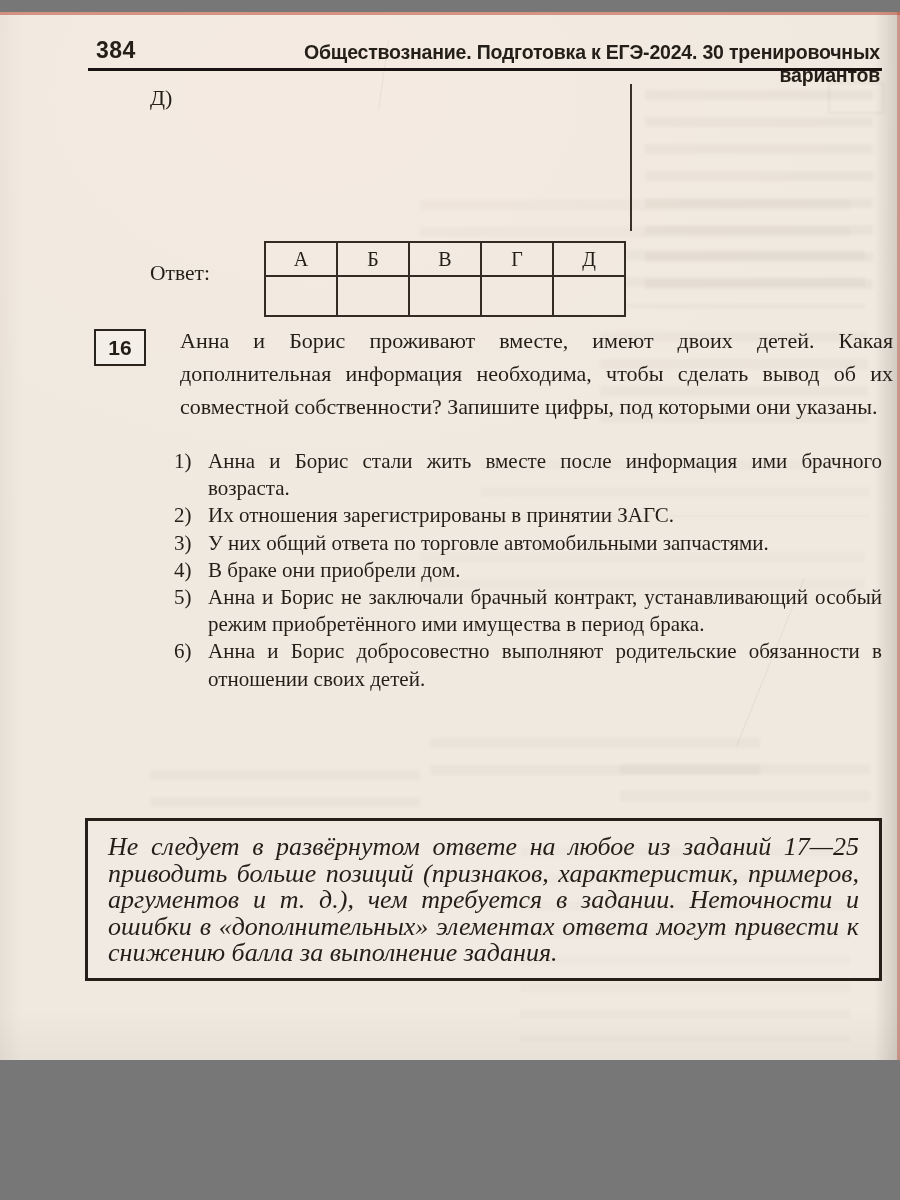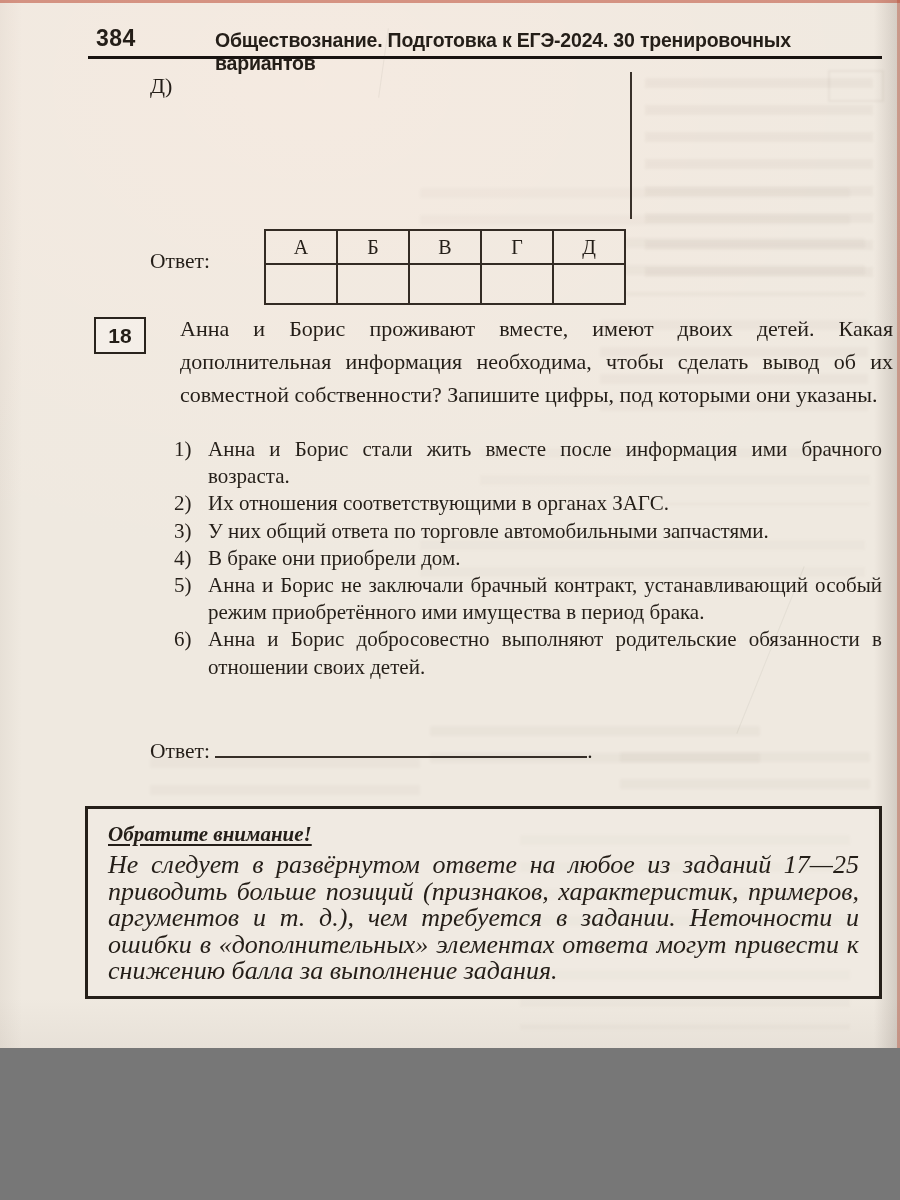"384" .page { margin: 0 auto -> 12px auto }
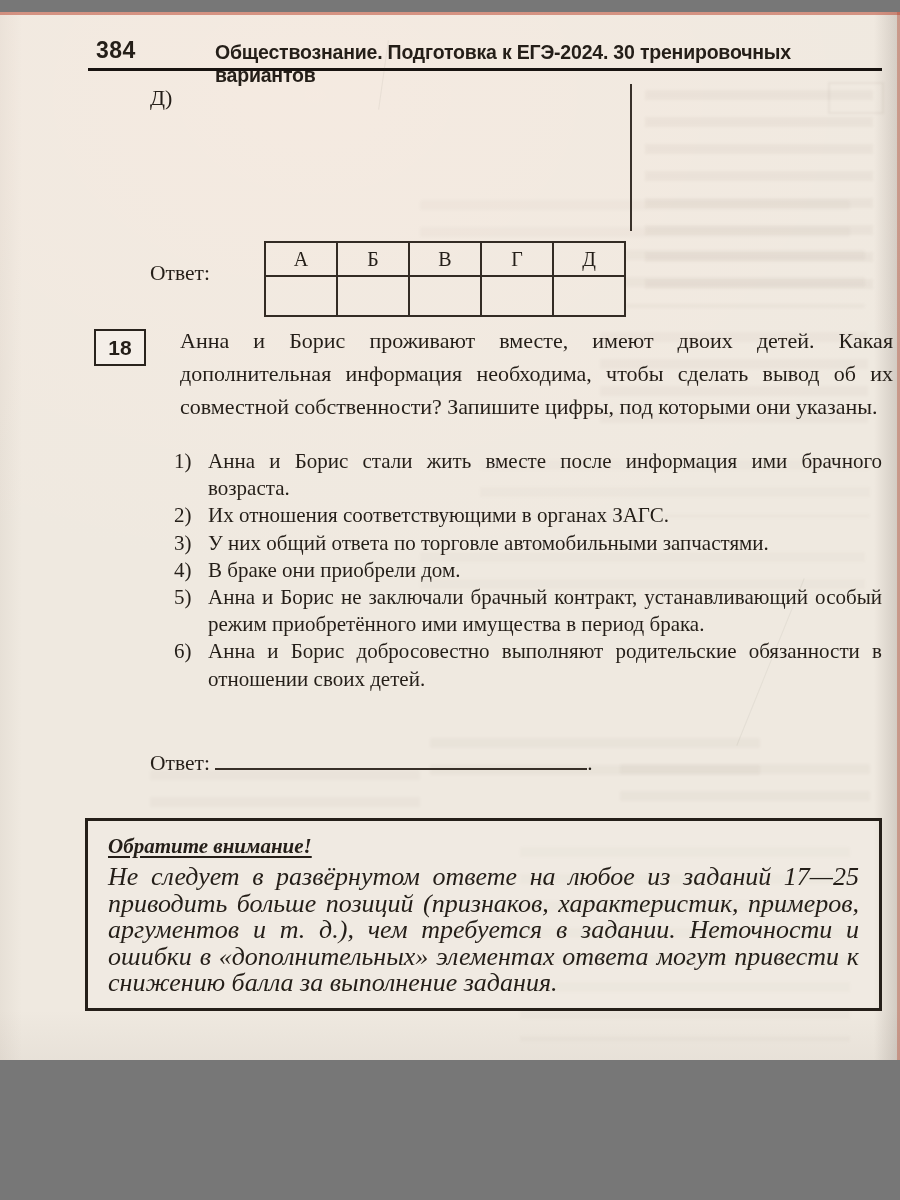"Обществознание. Подготовка к ЕГЭ-2024." .htitle { text-align: left -> right }
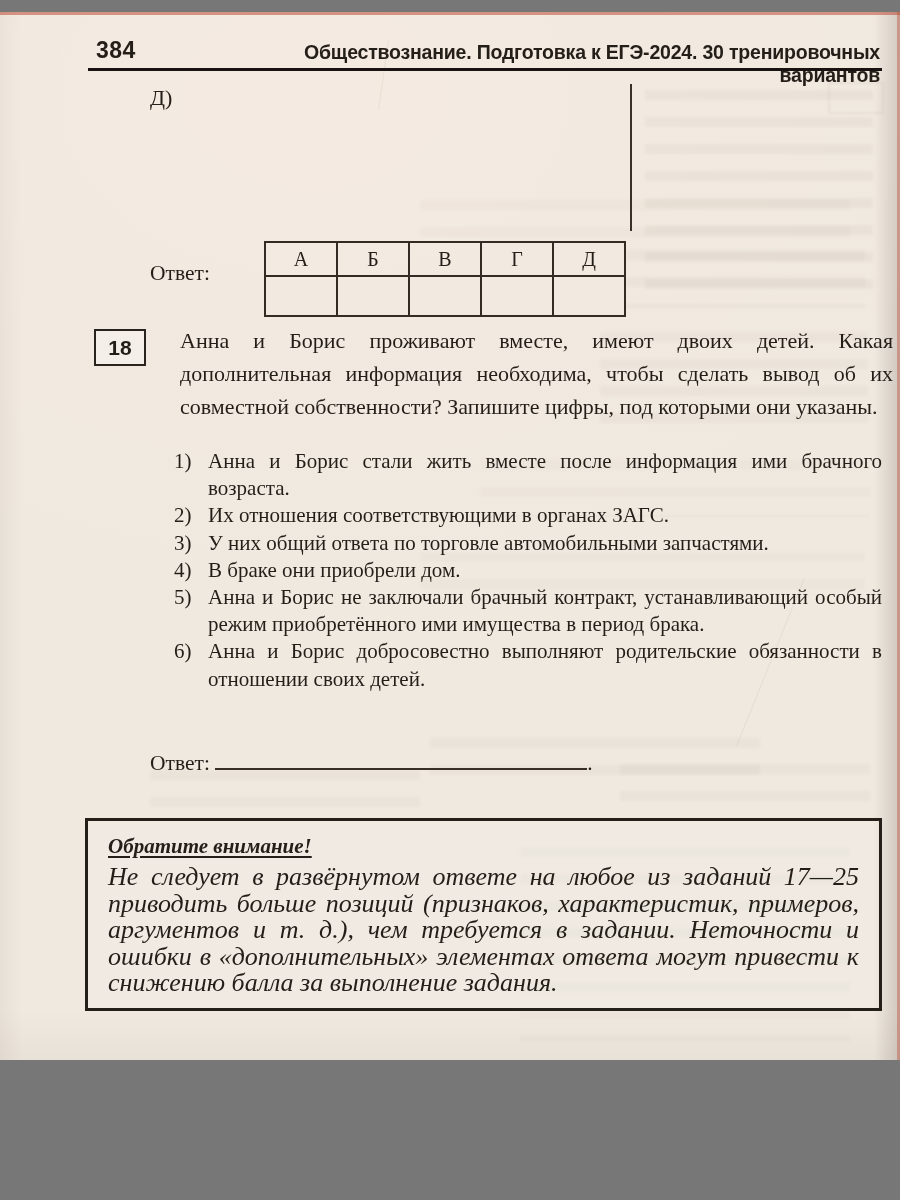"18" div.qnum-box { text: 18 -> 16 }
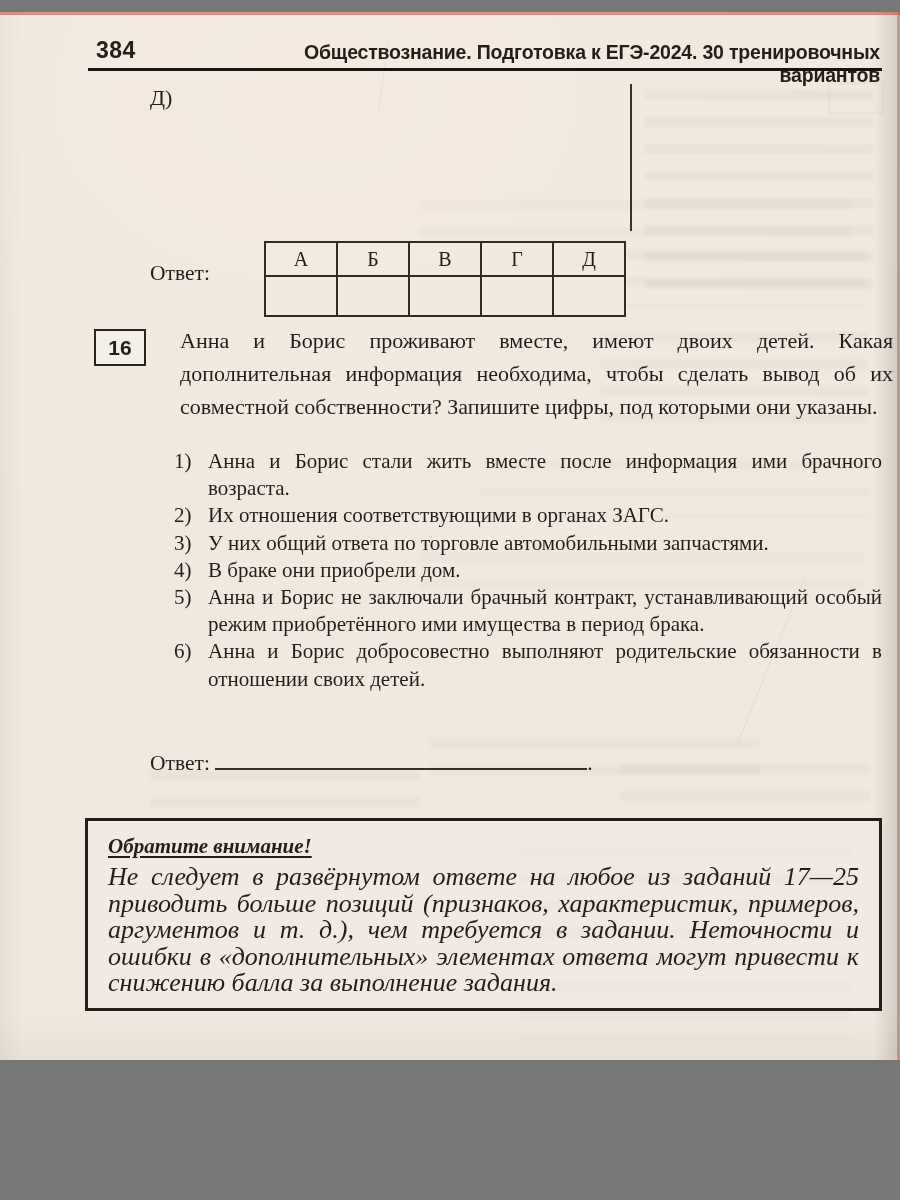"Их отношения соответствующими в органах" span.otxt { text: соответствующими в органах -> зарегистрированы в принятии }
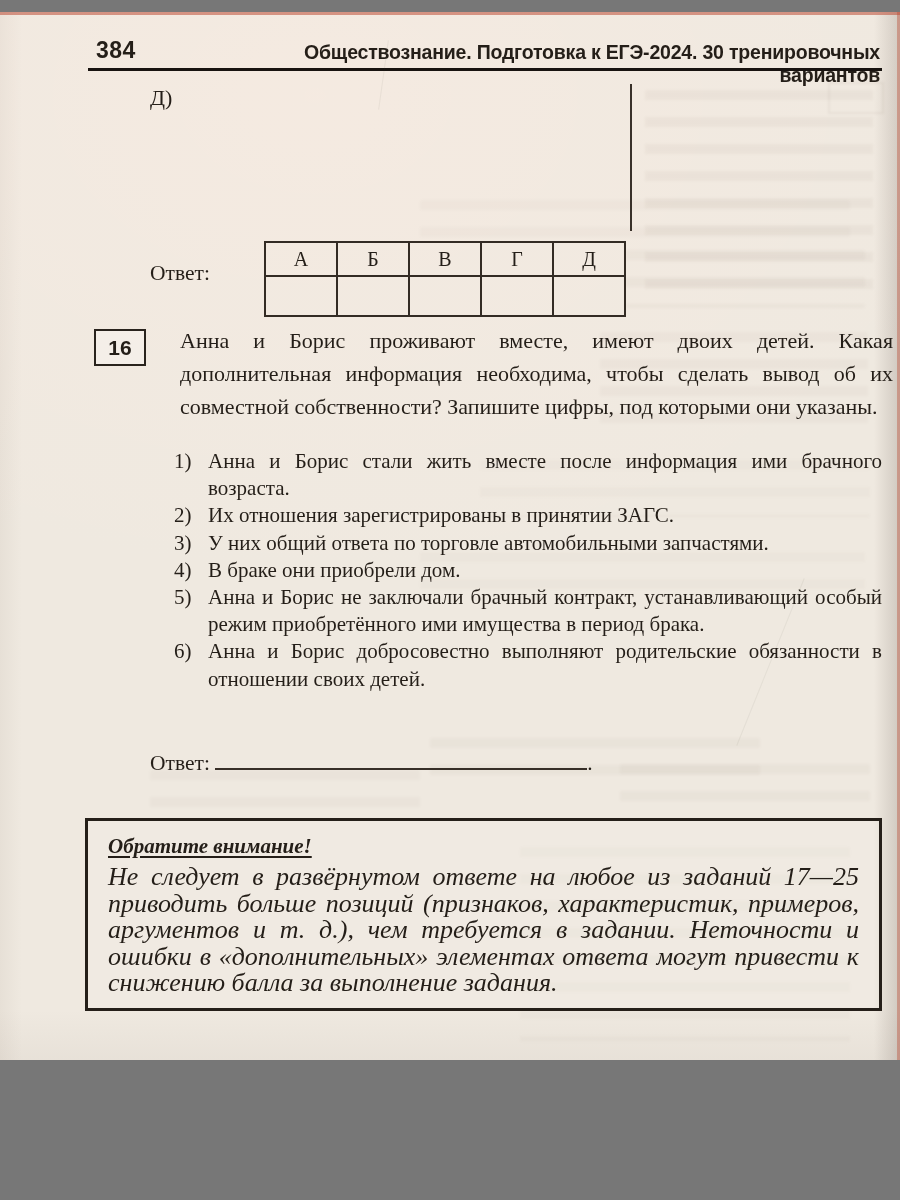"Ответ: ." div.ans2 { html: <div> <span>Ответ:</span> <span></span><span>.</span> </div> -> none }
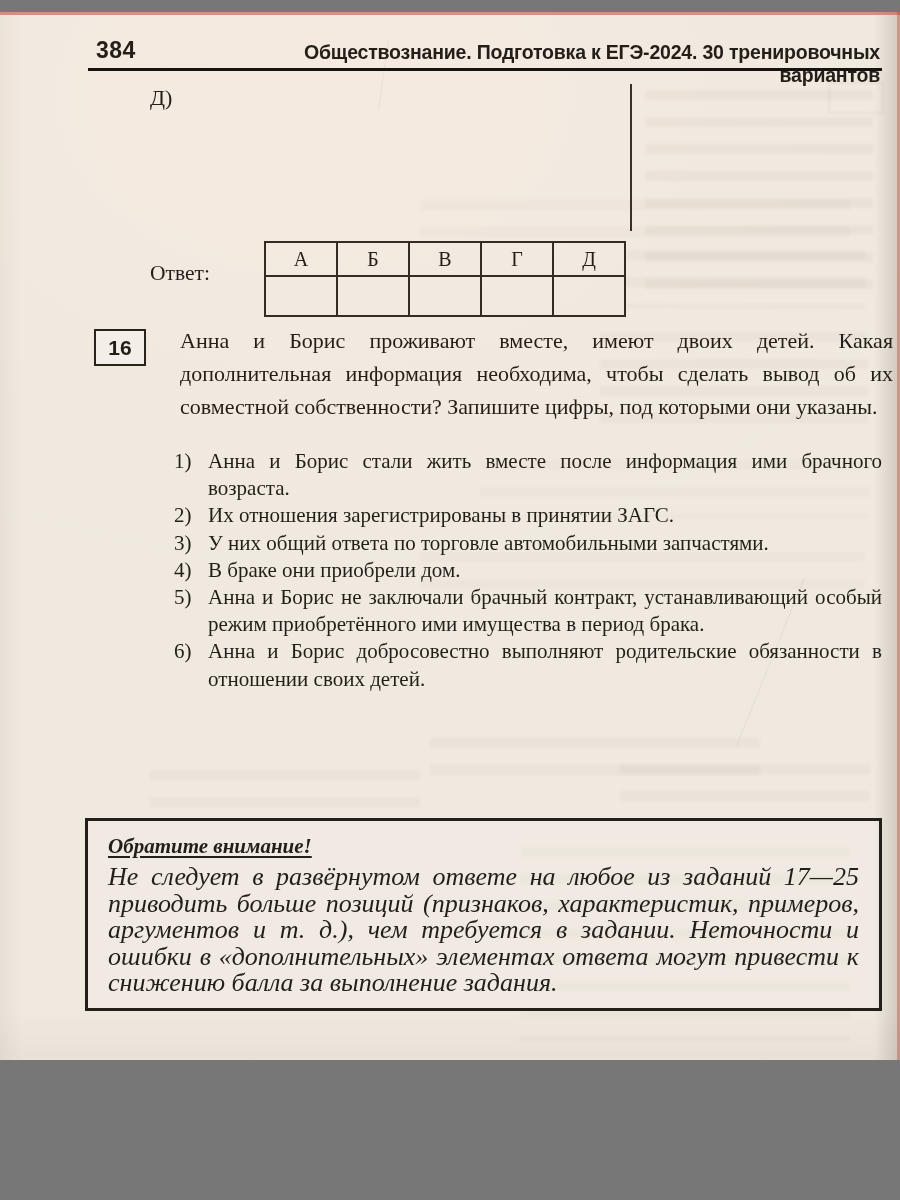"Обратите внимание!" p.note-title { html: <p>Обратите внимание!</p> -> none }
